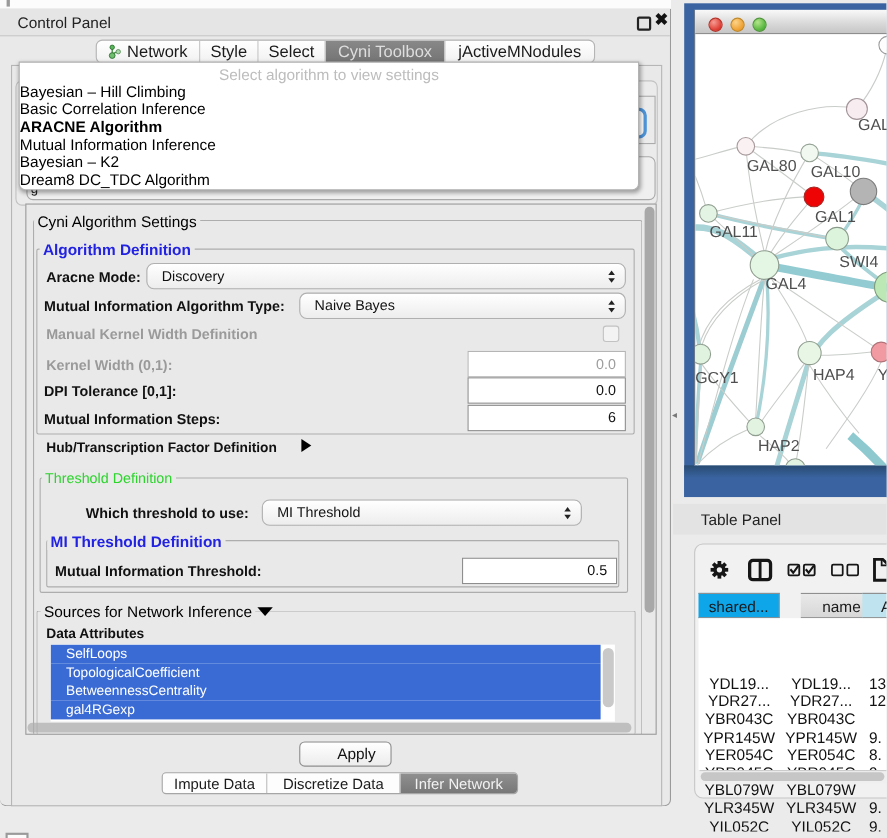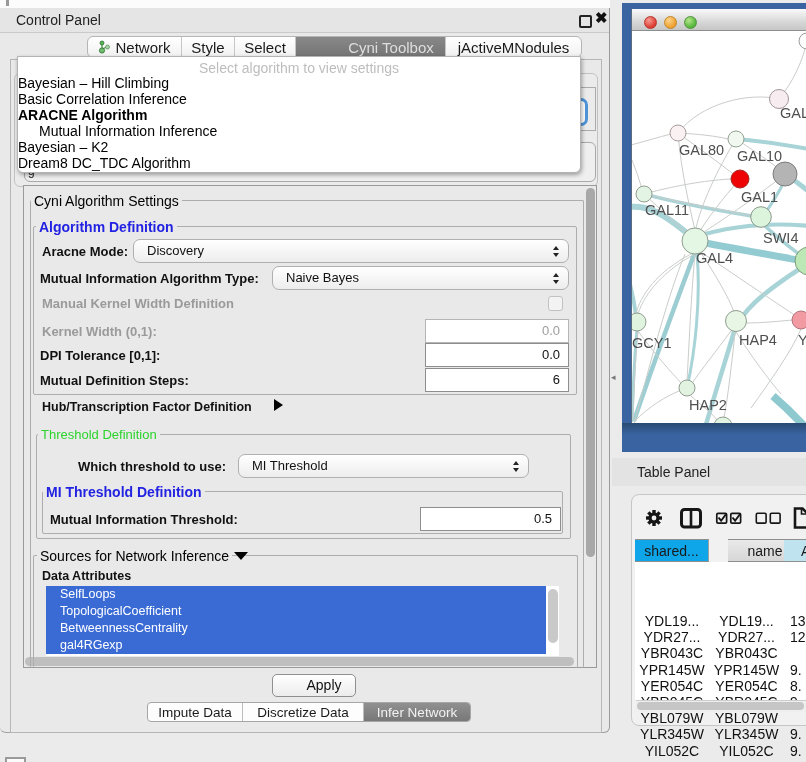"Cyni Toolbox" #tabs .sel { padding-left: 41px -> none }
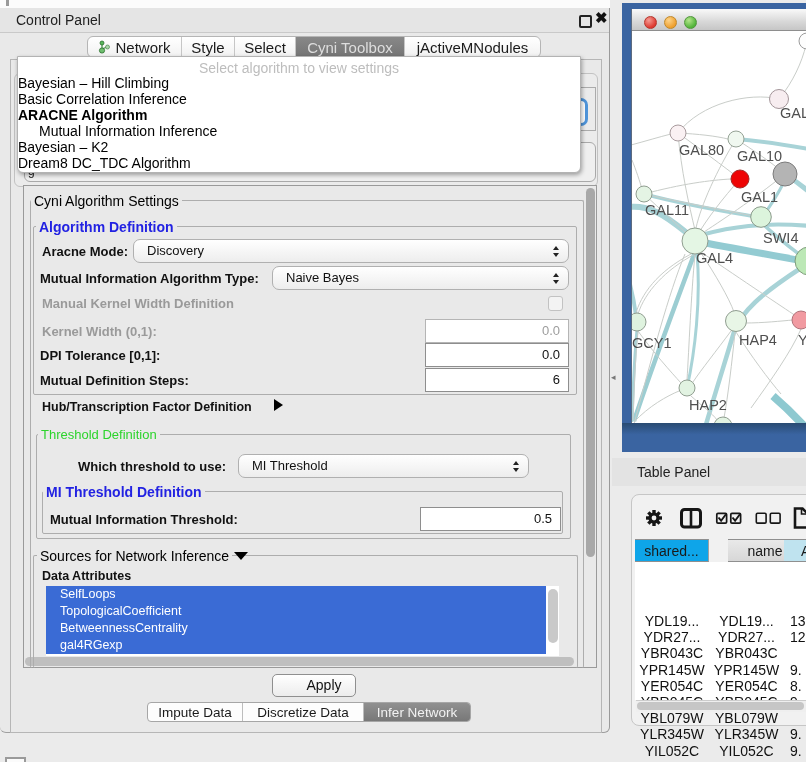"Mutual Information Inference" div.it { padding-left: 21px -> none }
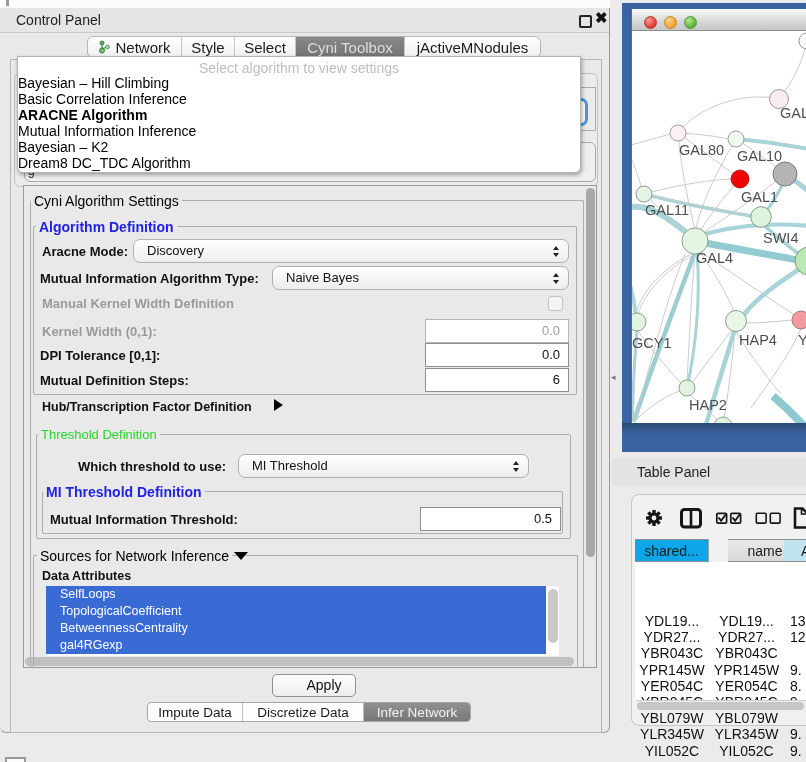"Mutual Definition Steps:" div.lbl { text: Definition -> Information }
